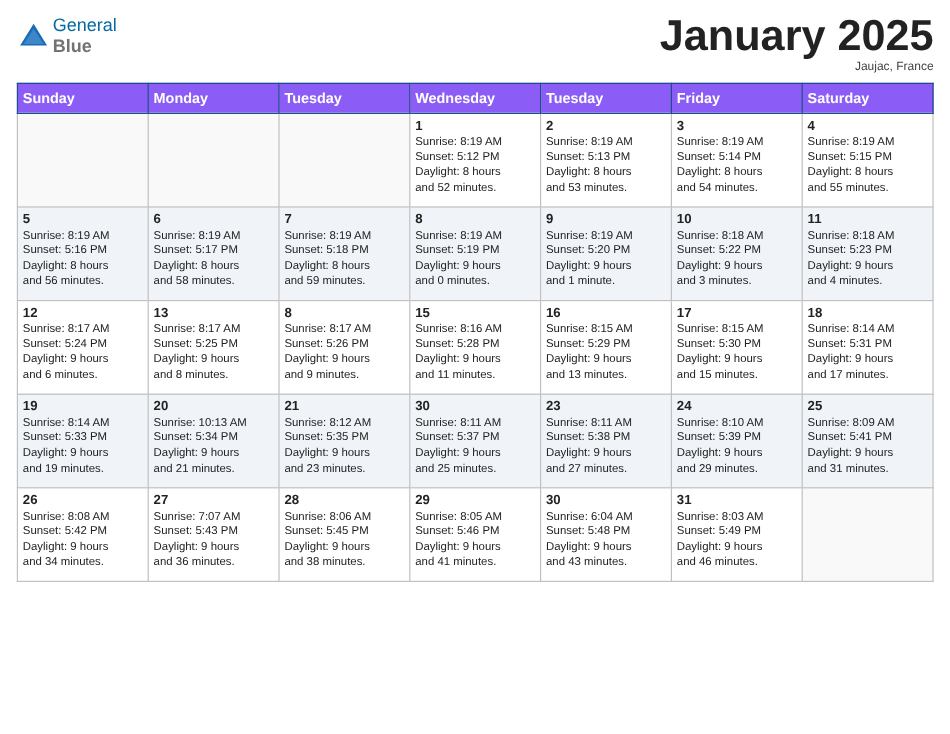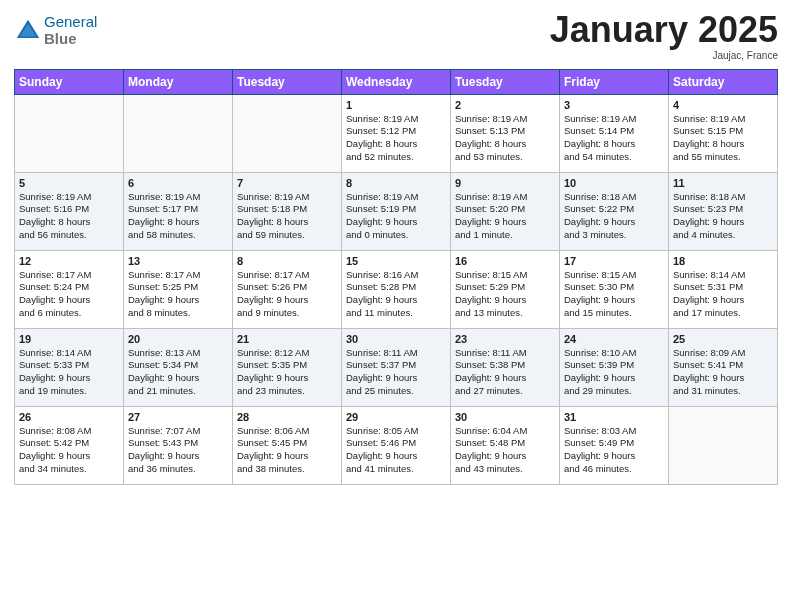"Sunrise: 8:13 AM" div.day-info { text: 8:13 -> 10:13 }
